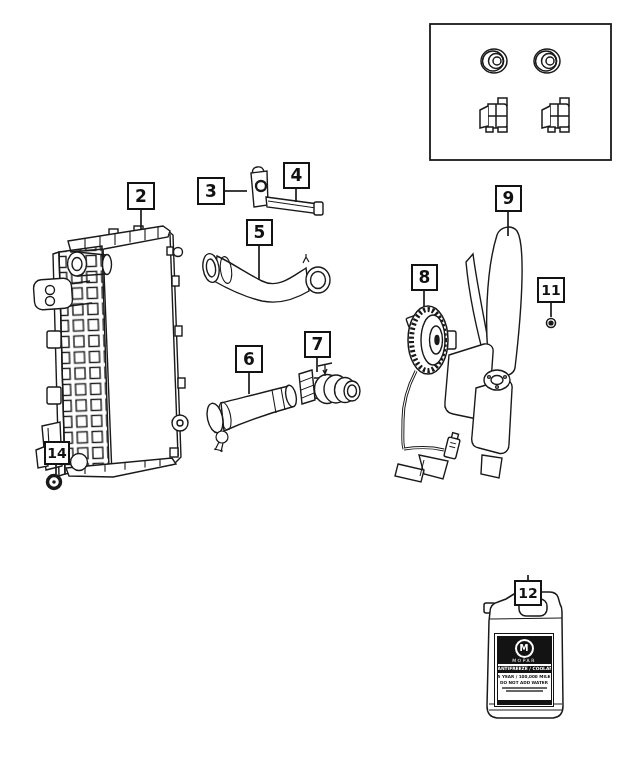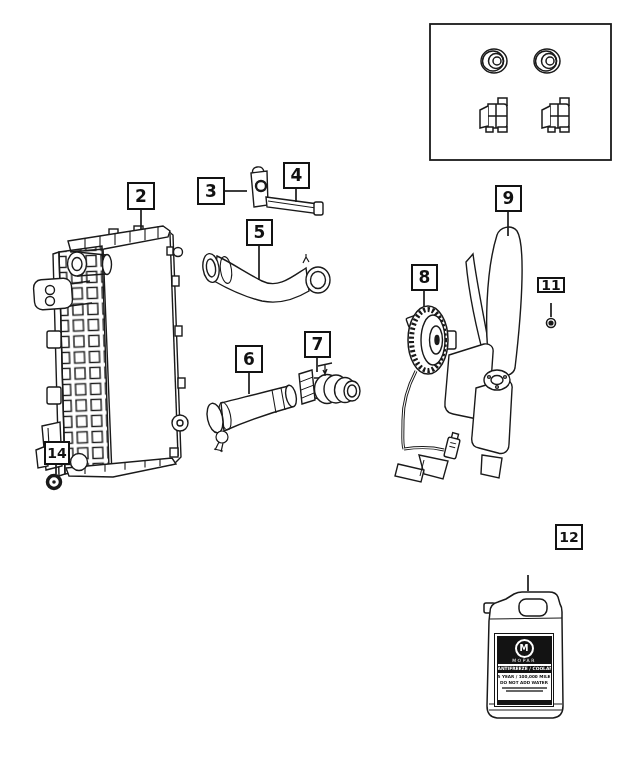"11" div.callout { height: 16px -> 26px }
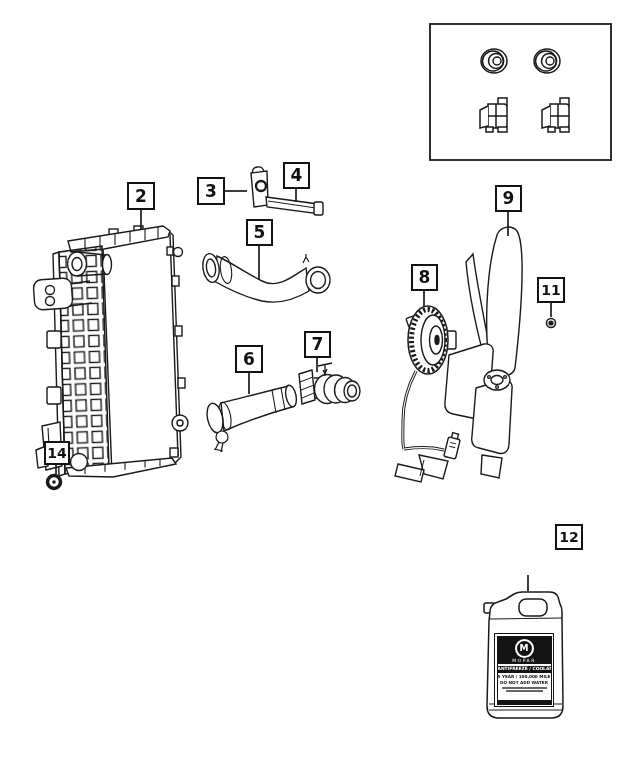"12" div.callout { margin-left: 41px -> none; top: 524px -> 580px }
